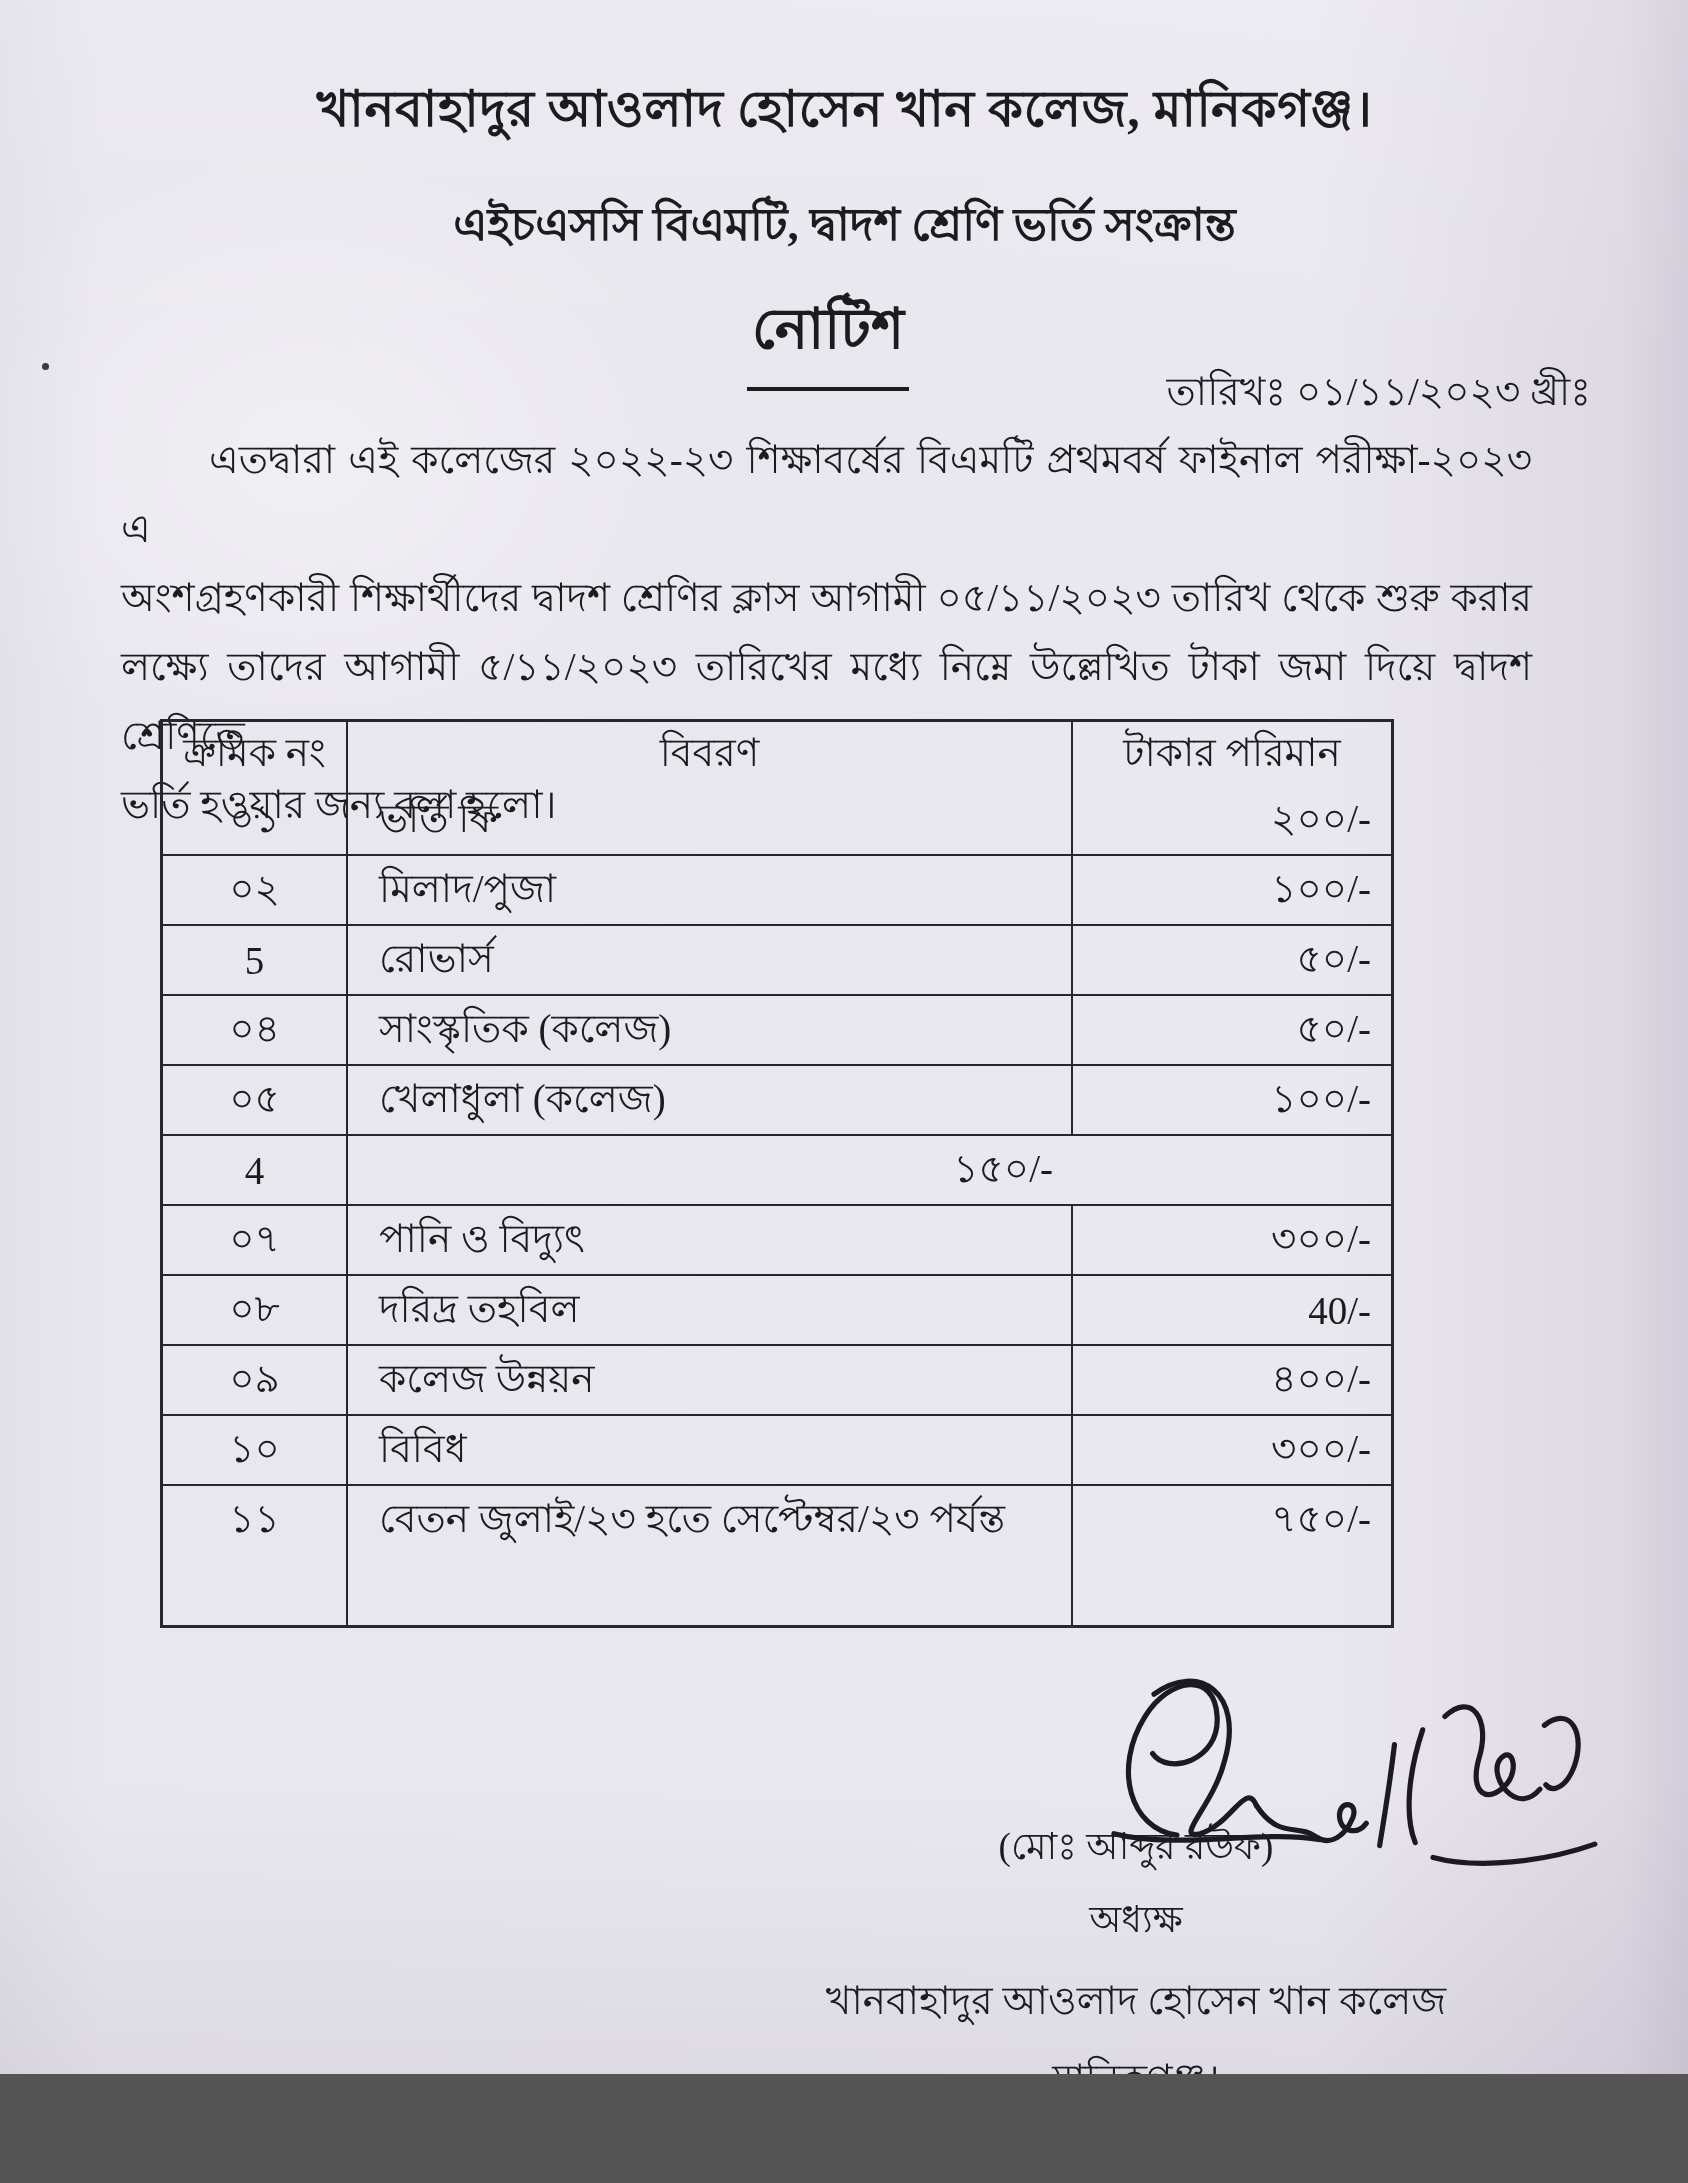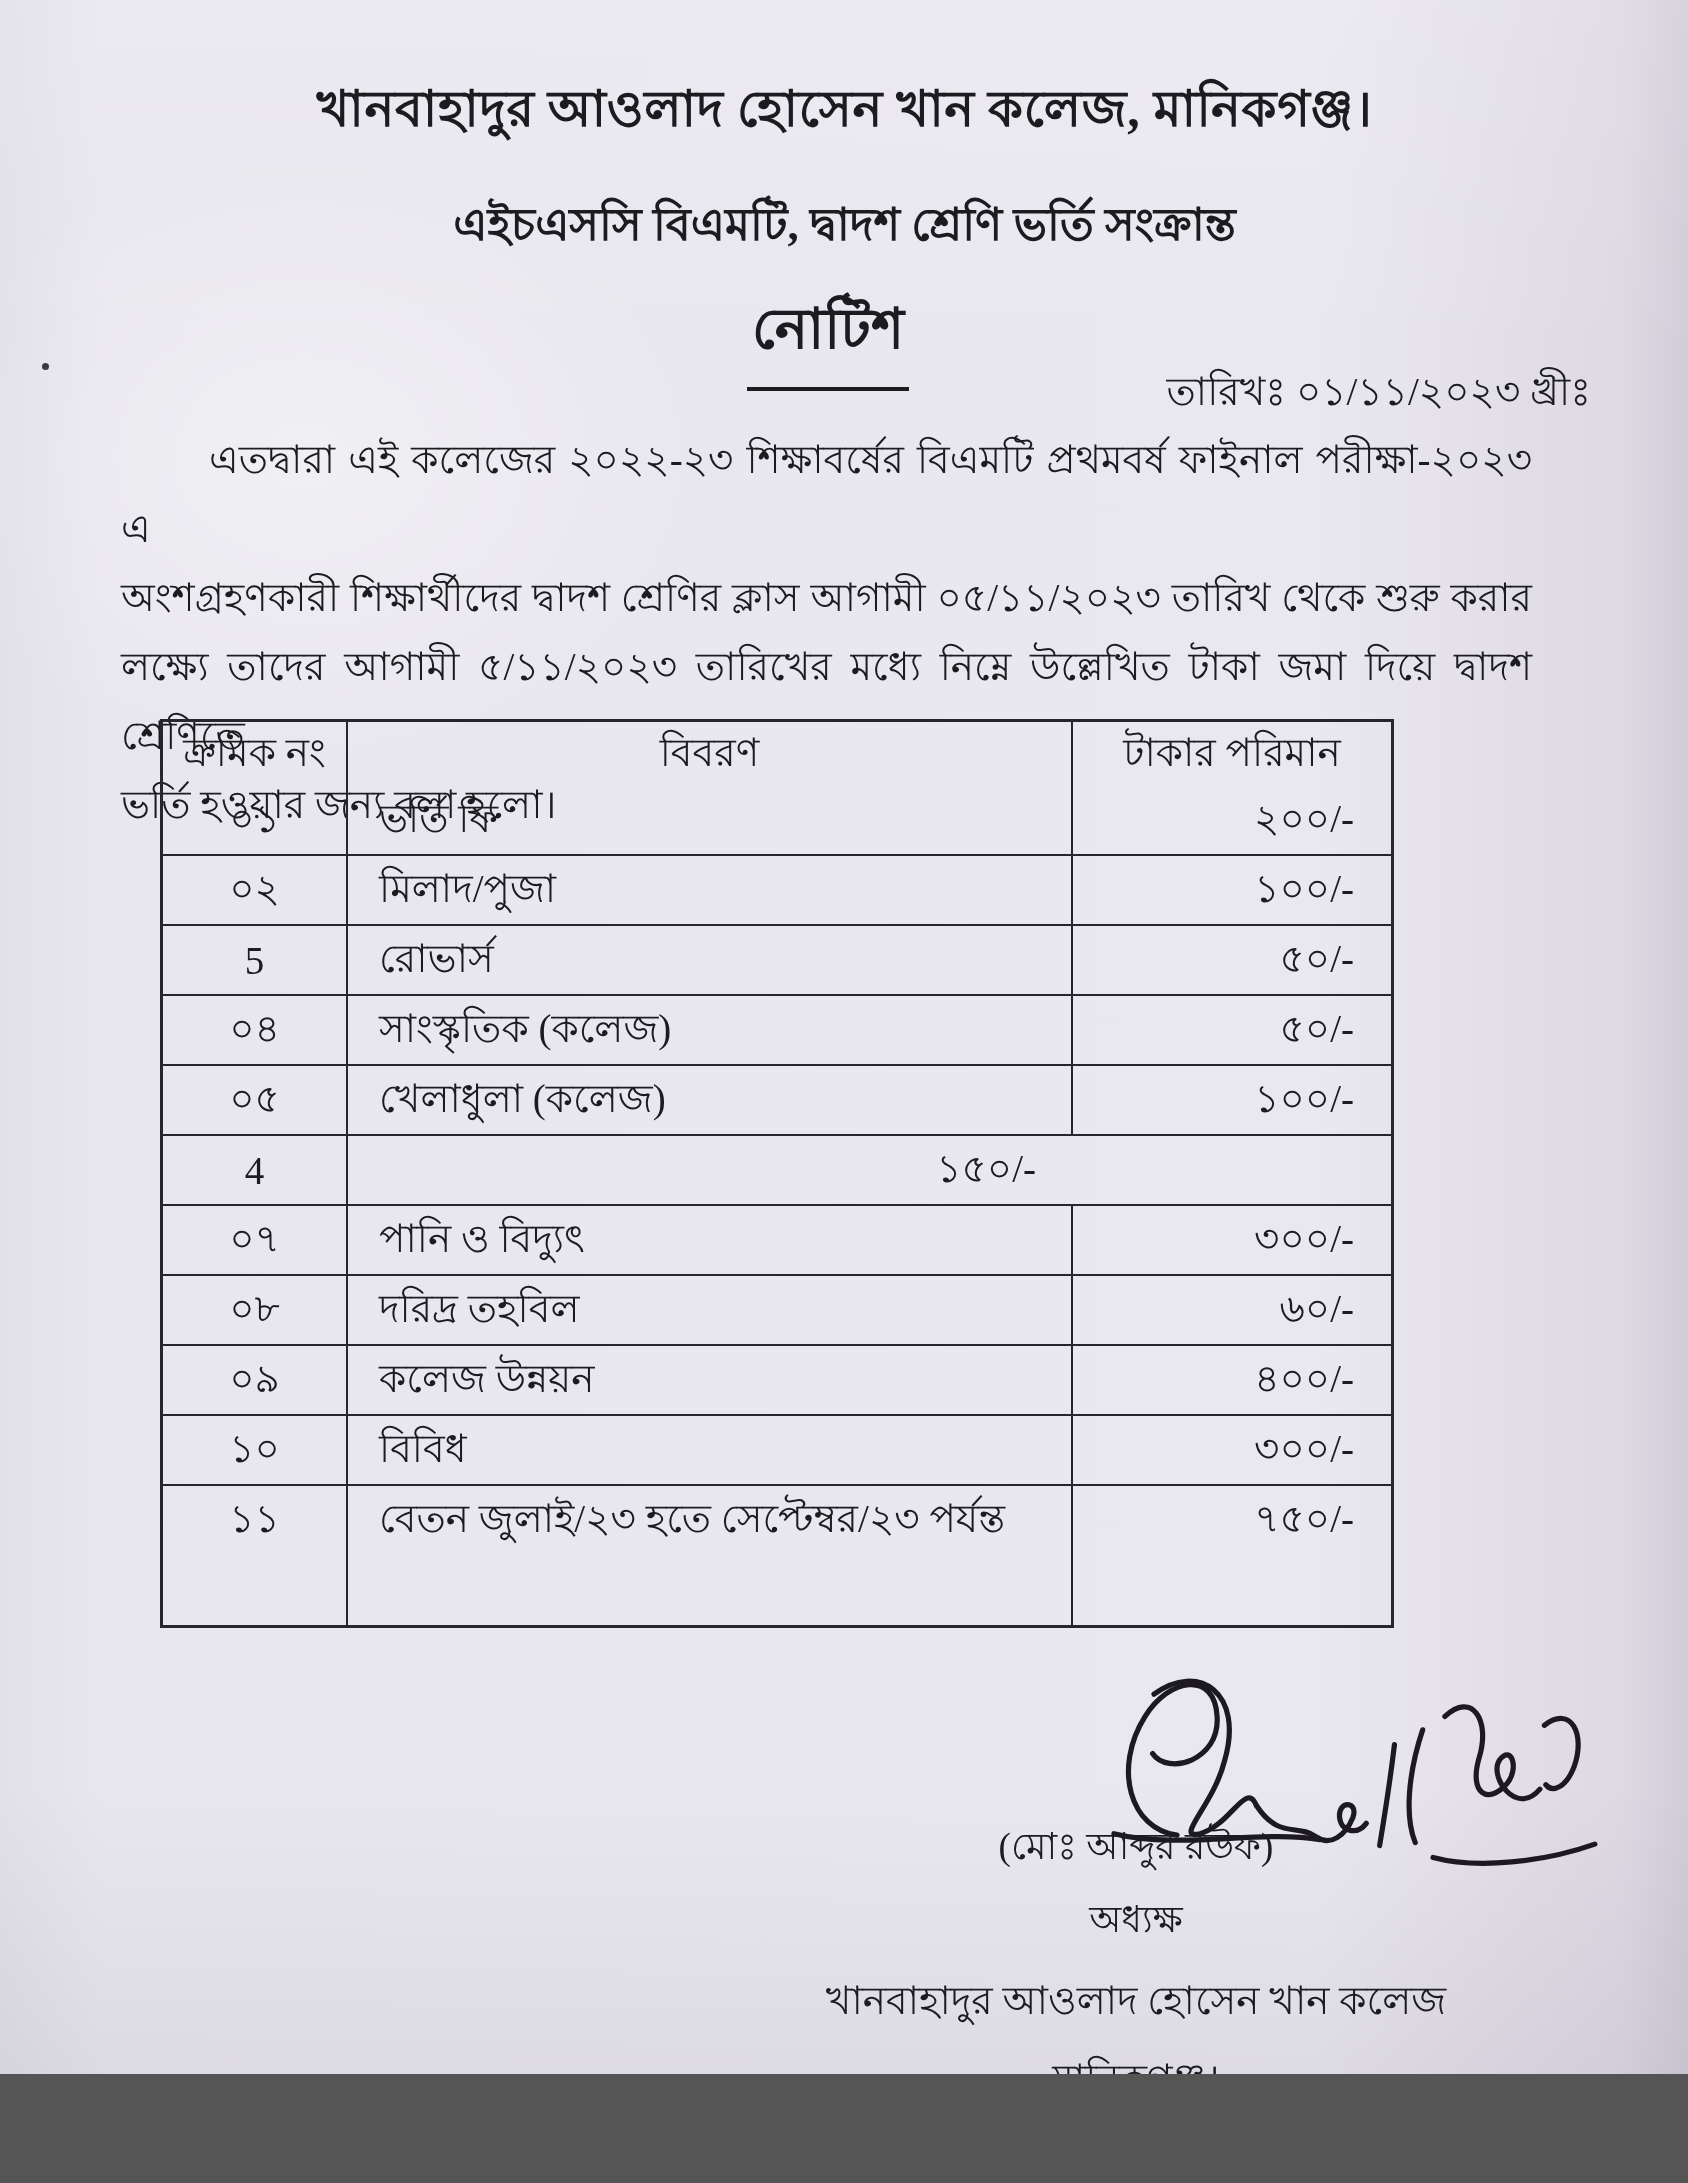"২০০/-" .t-cell.c-amount { padding-right: 37px -> 20px }
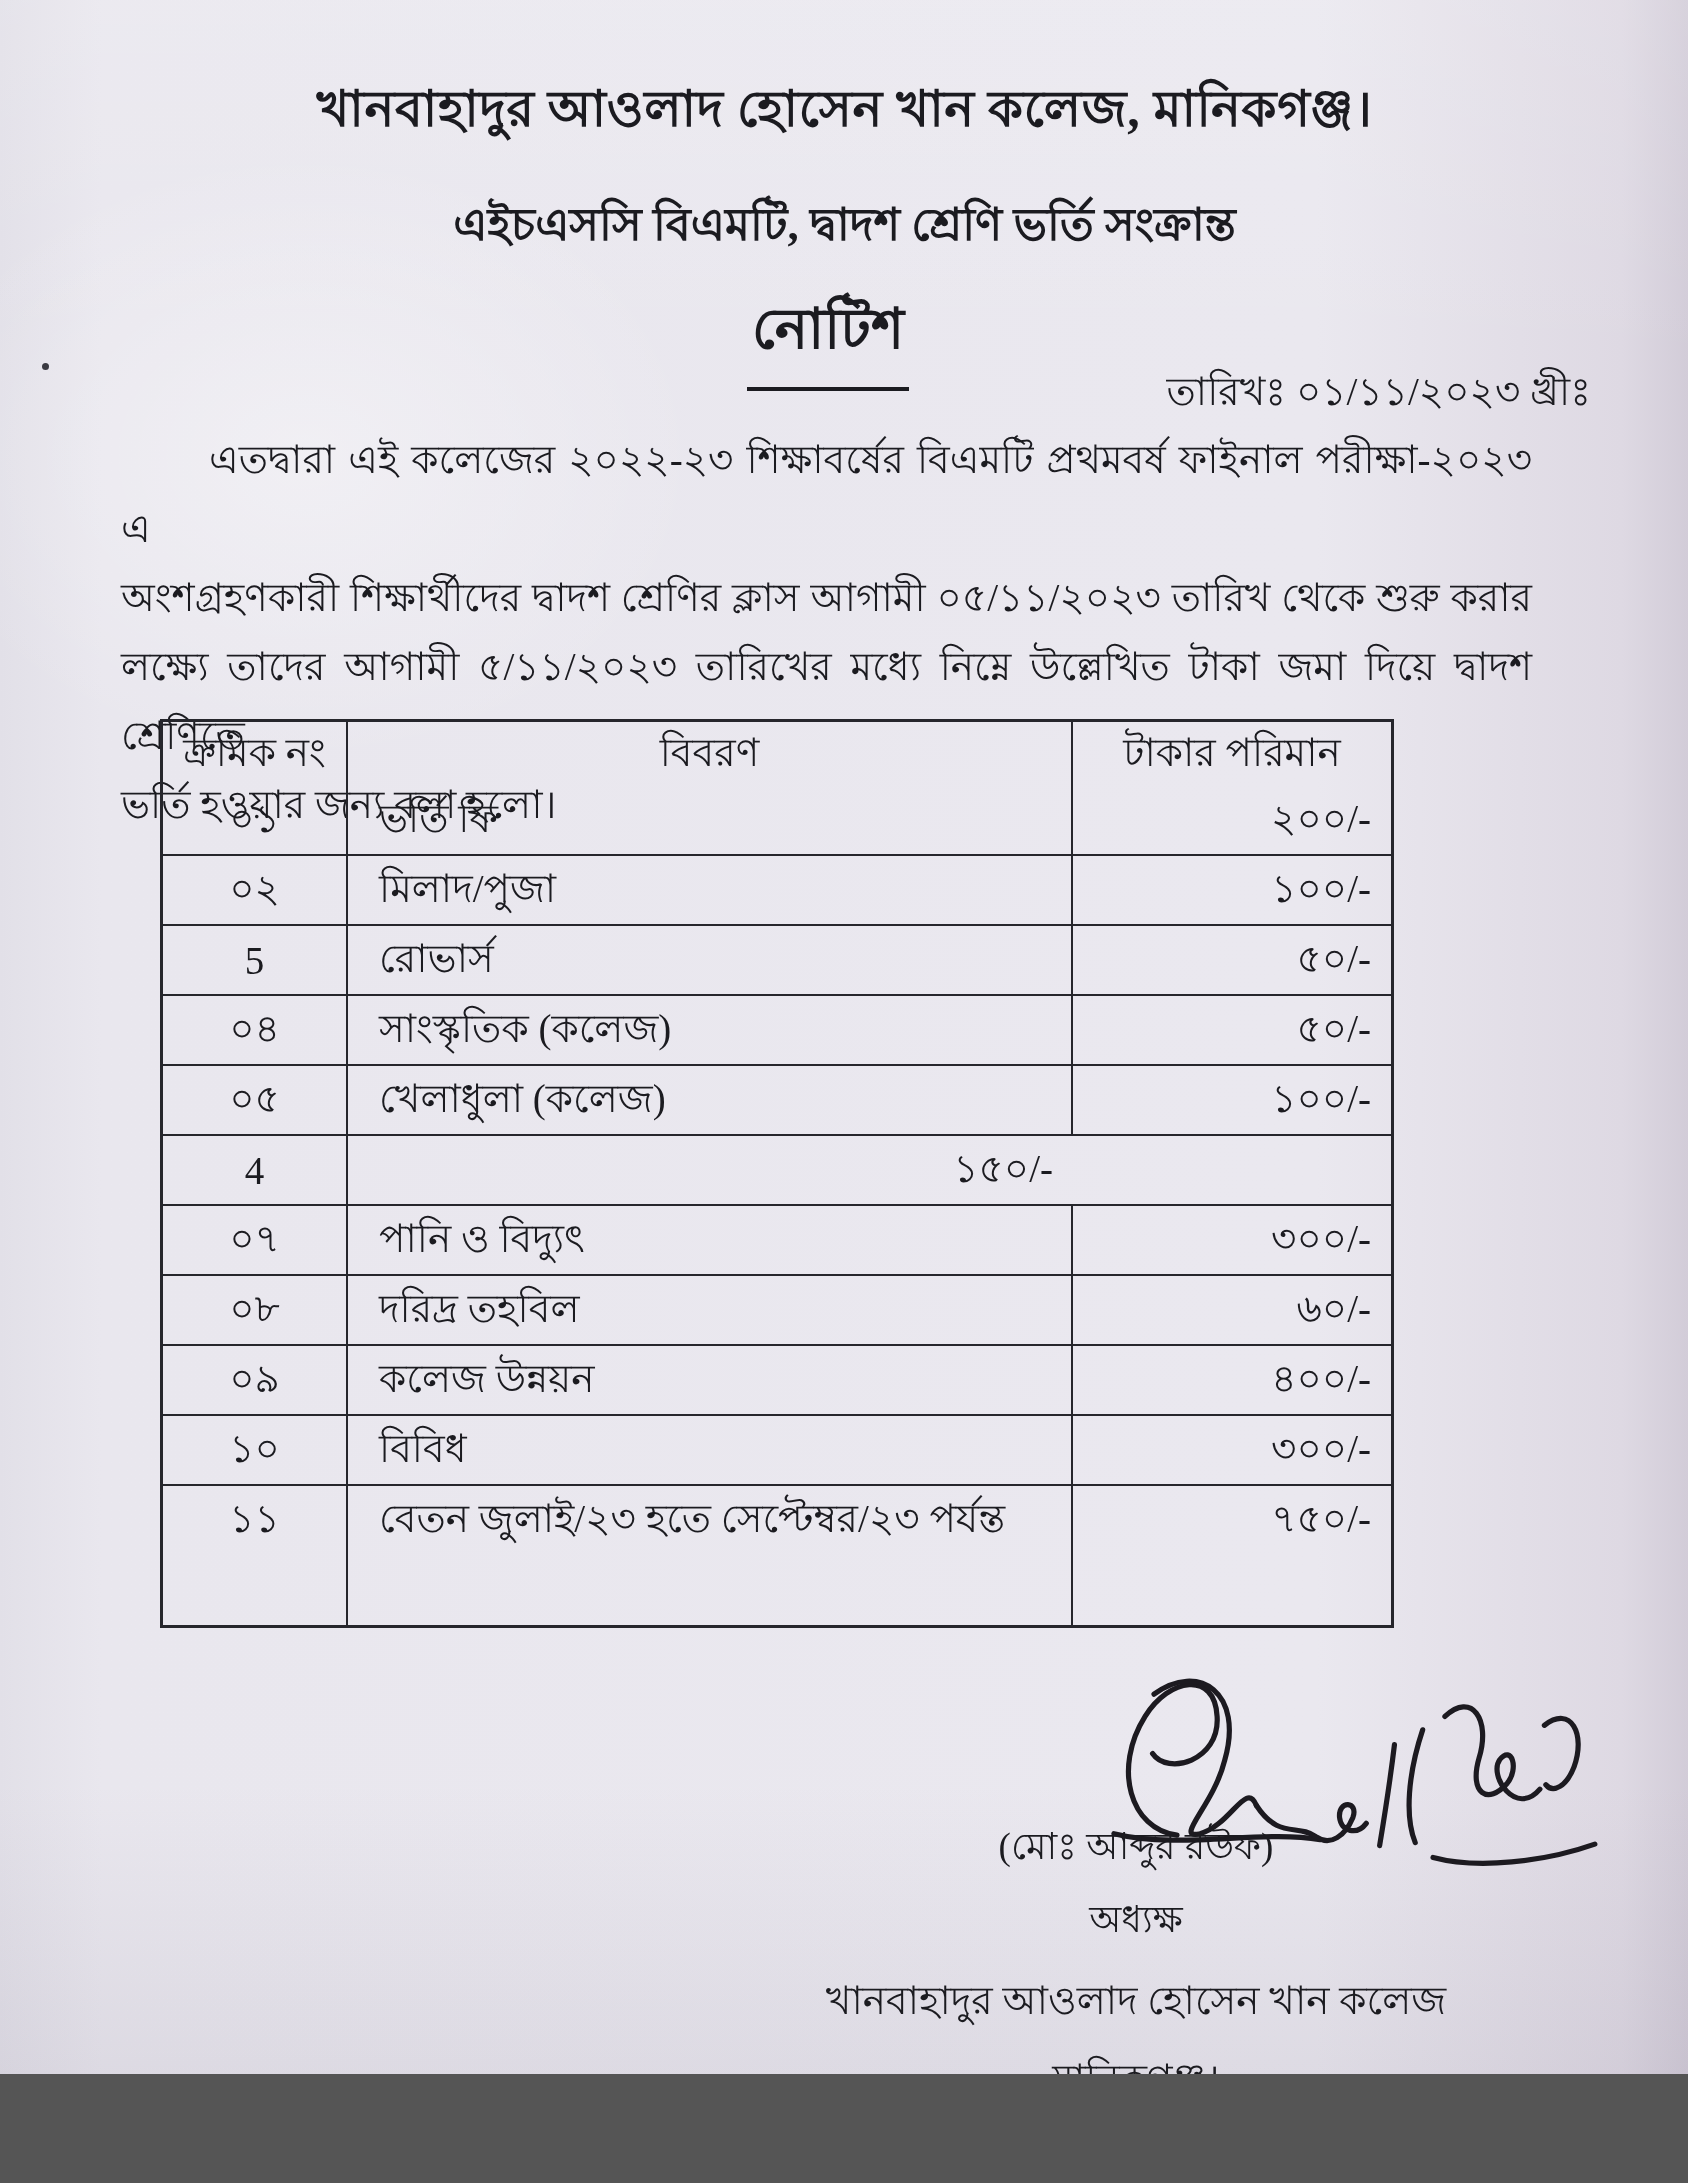"৬০/-" div.t-cell { text: ৬০/- -> 40/- }
